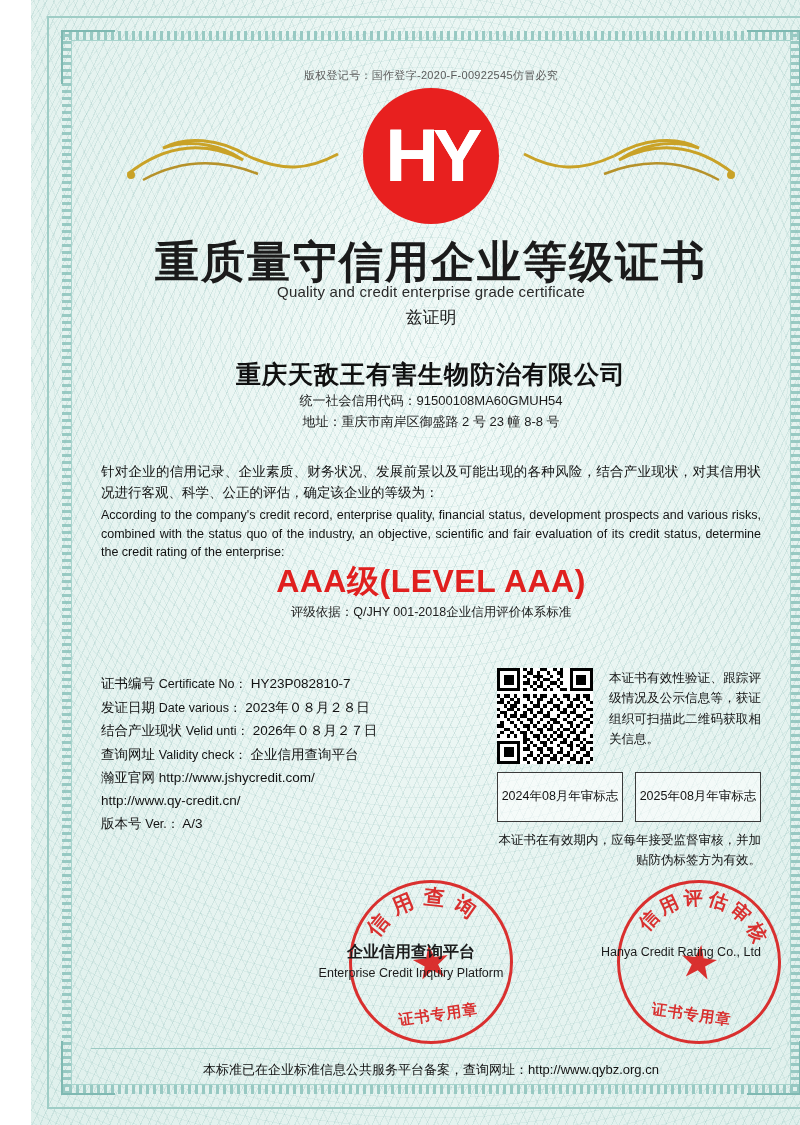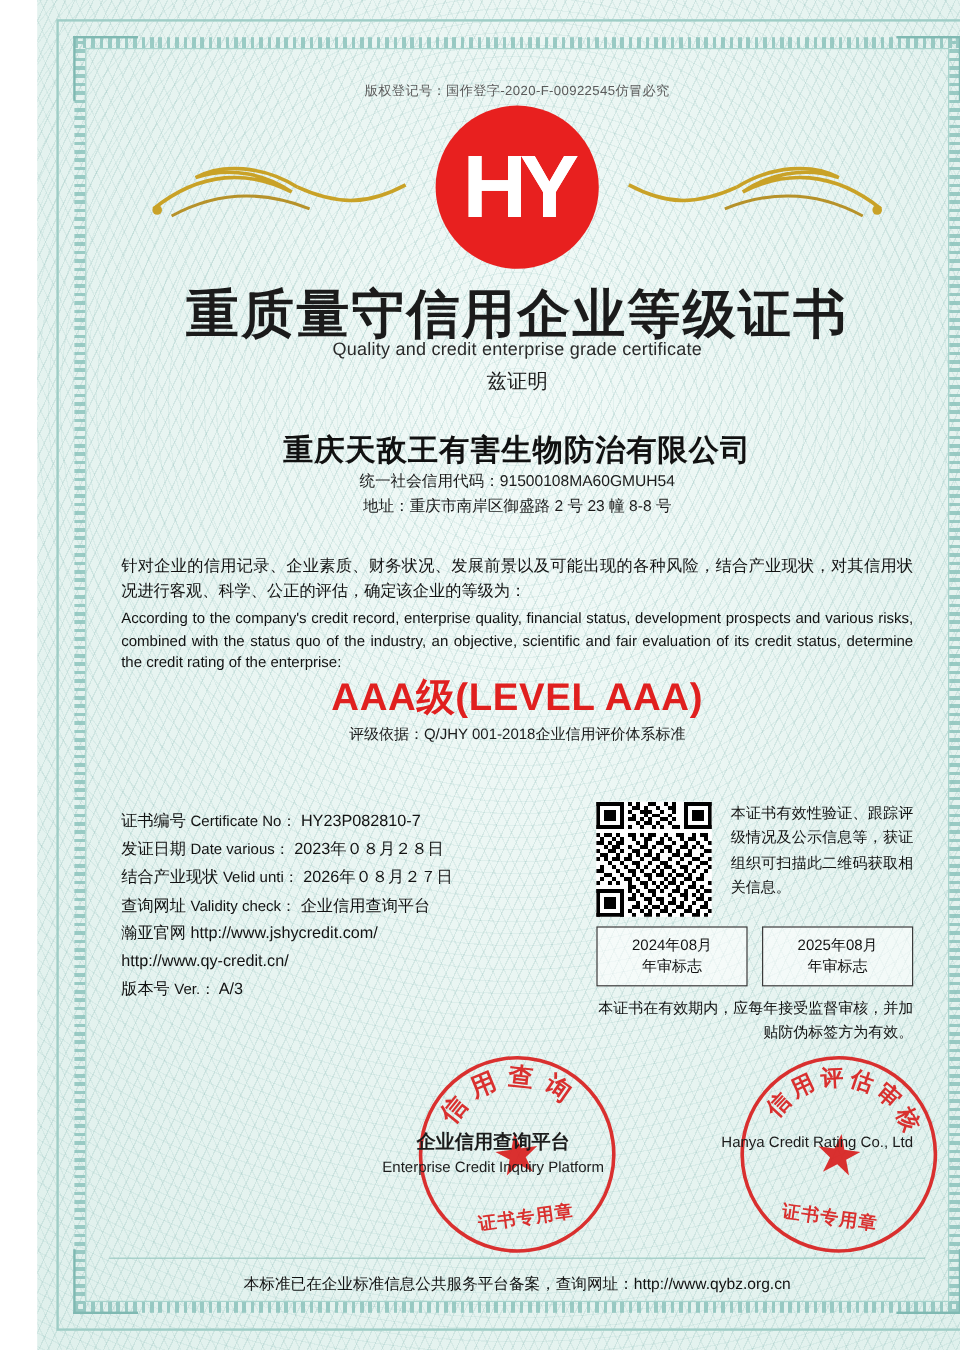"2024年08月" .year-box { flex-direction: column -> row }
